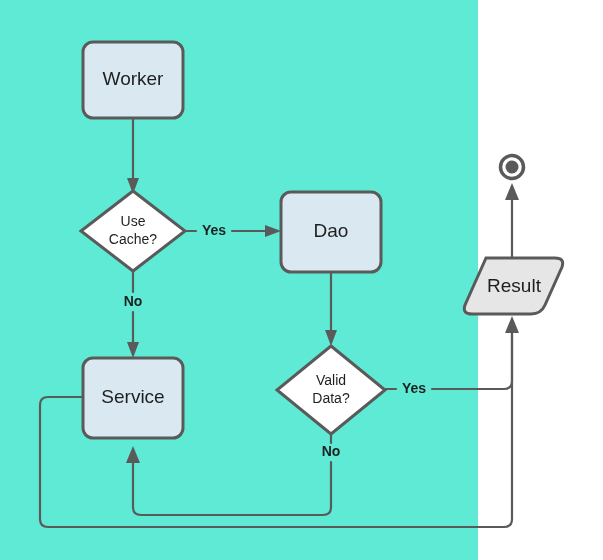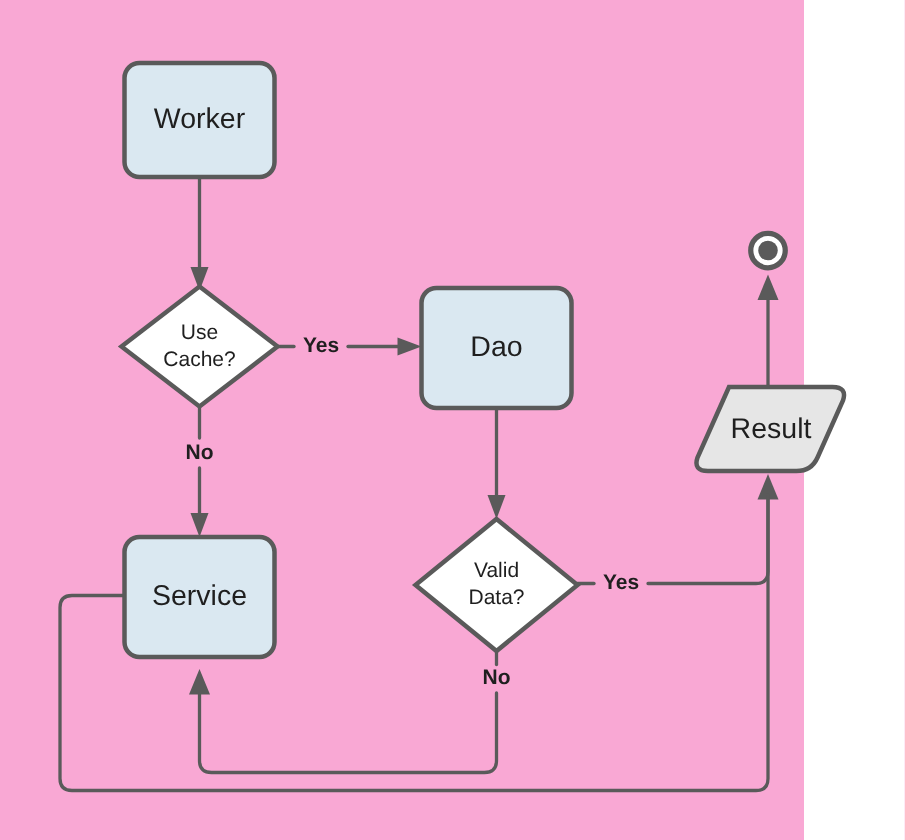"Worker" #diagram-root { background: #f9a8d4 -> #5eead4; width: 536px -> 478px }
